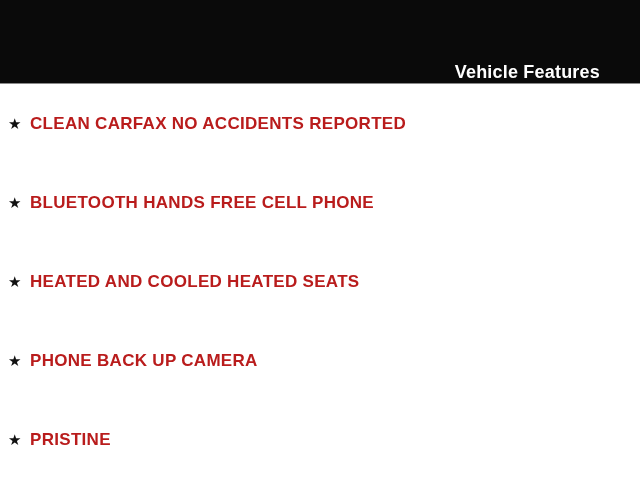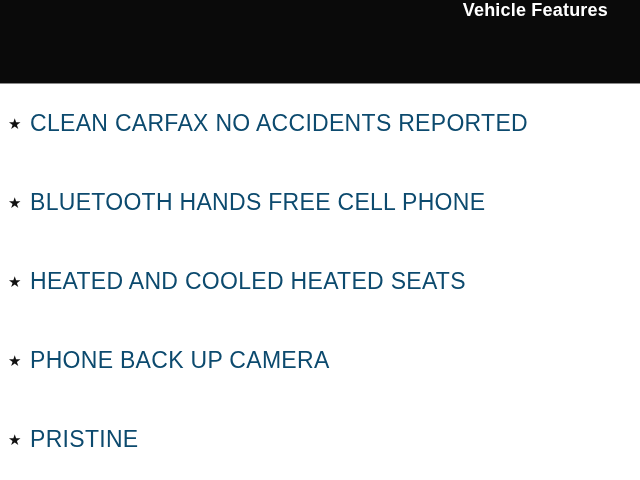"Vehicle Features" .header { align-items: flex-start -> flex-end; padding-right: 32px -> 40px }
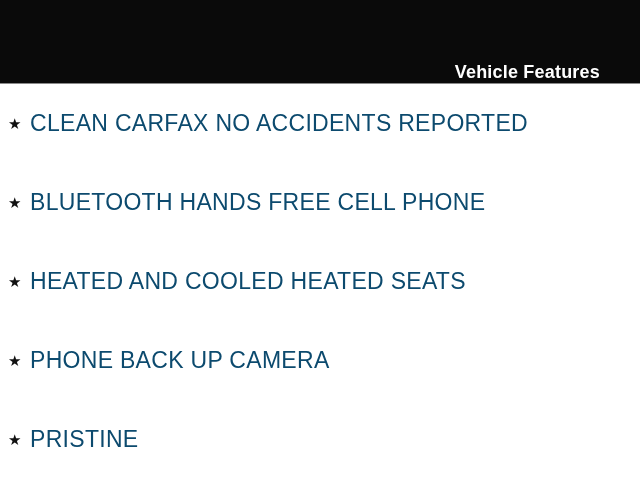"CLEAN CARFAX NO ACCIDENTS REPORTED" .feature-label { color: #0c4a6e -> #b91c1c; font-size: 23px -> 17px; font-weight: normal -> bold }
